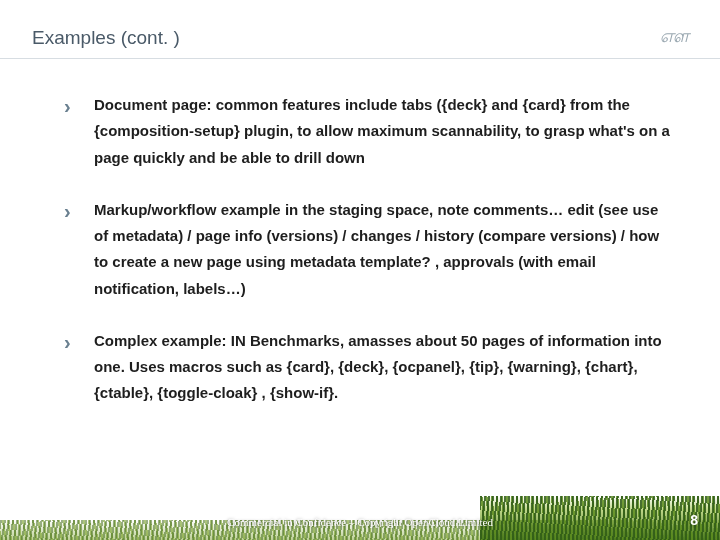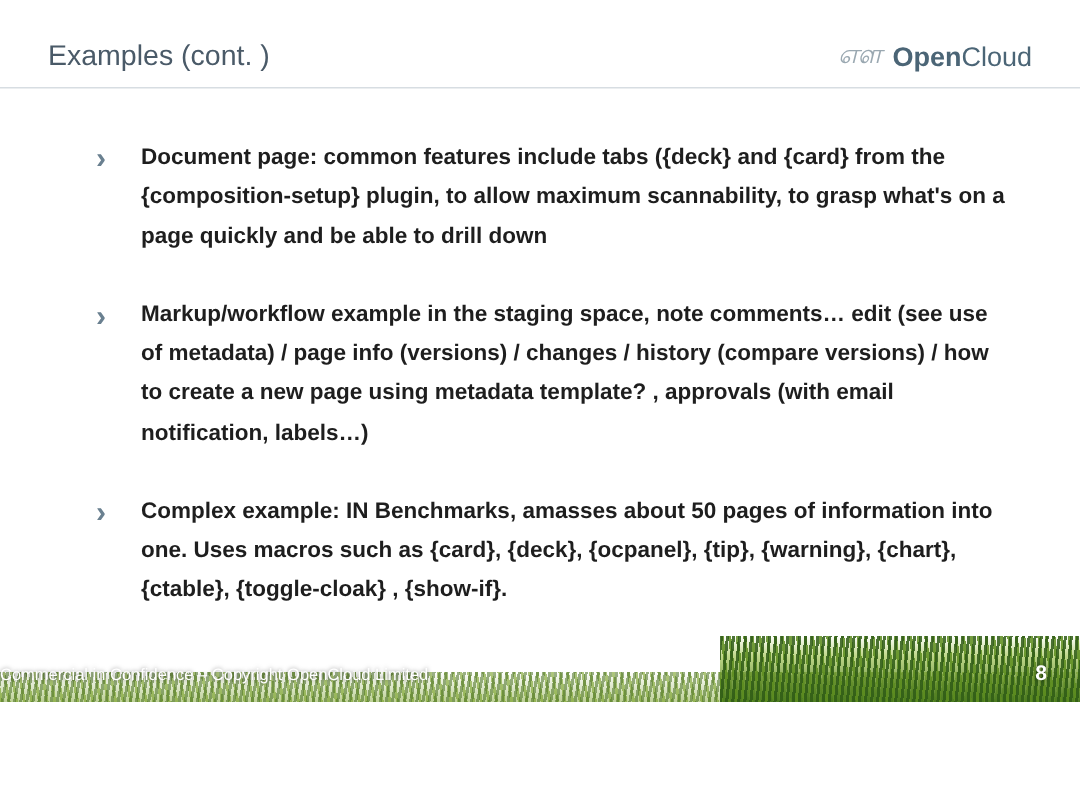"Examples (cont. )" .slide { height: 468px -> 540px }
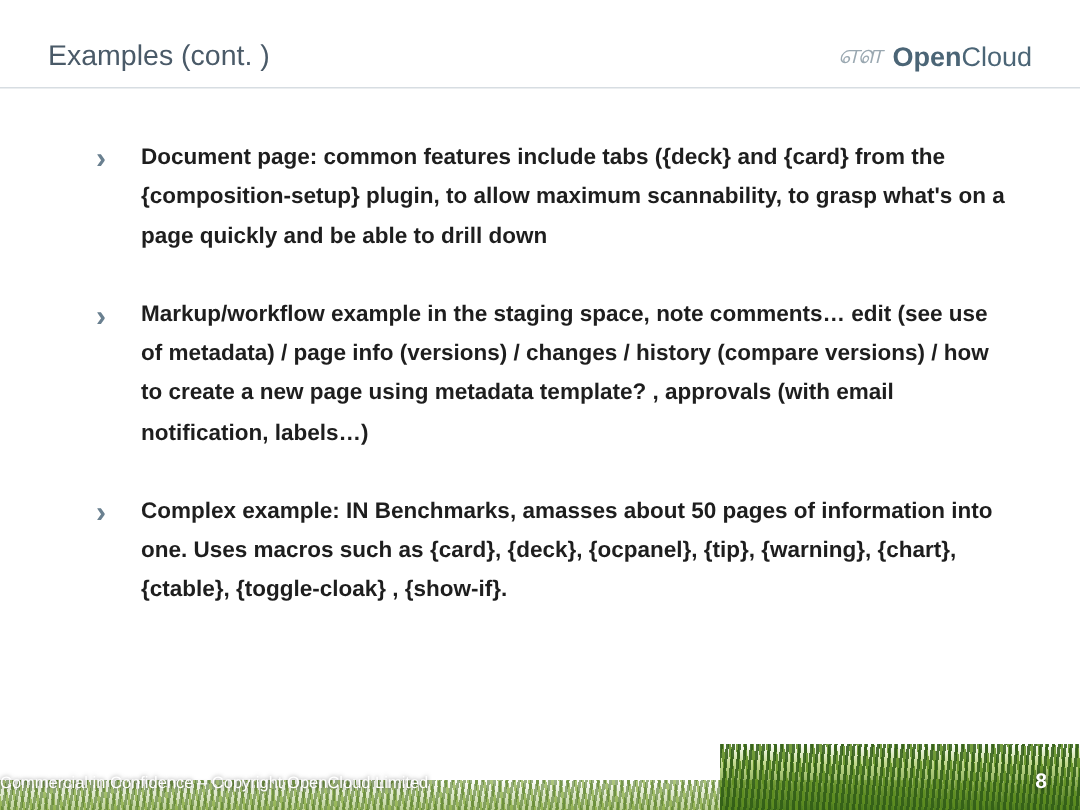"OpenCloud" span.brand-text { html: <span> <span>Open</span><span>Cloud</span> </span> -> none }
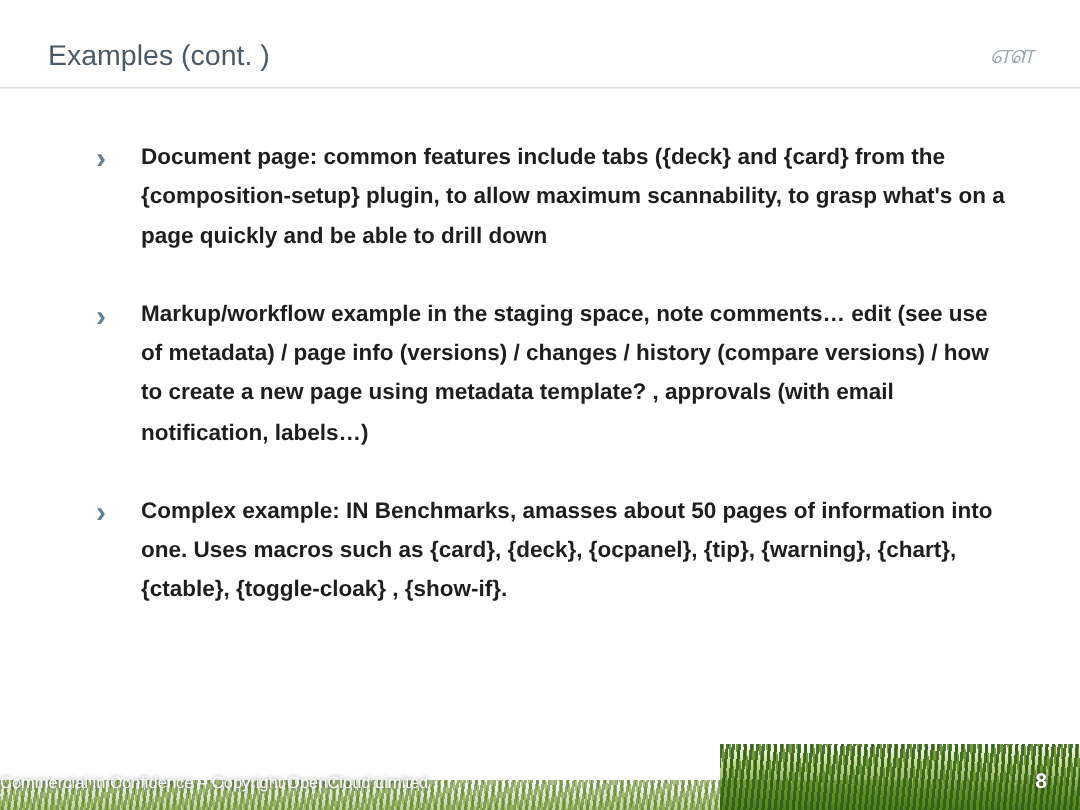"Commercial in Confidence – Copyright" .conf { font-family: Liberation Sans, sans-serif -> Liberation Serif, serif; text-align: left -> center }
